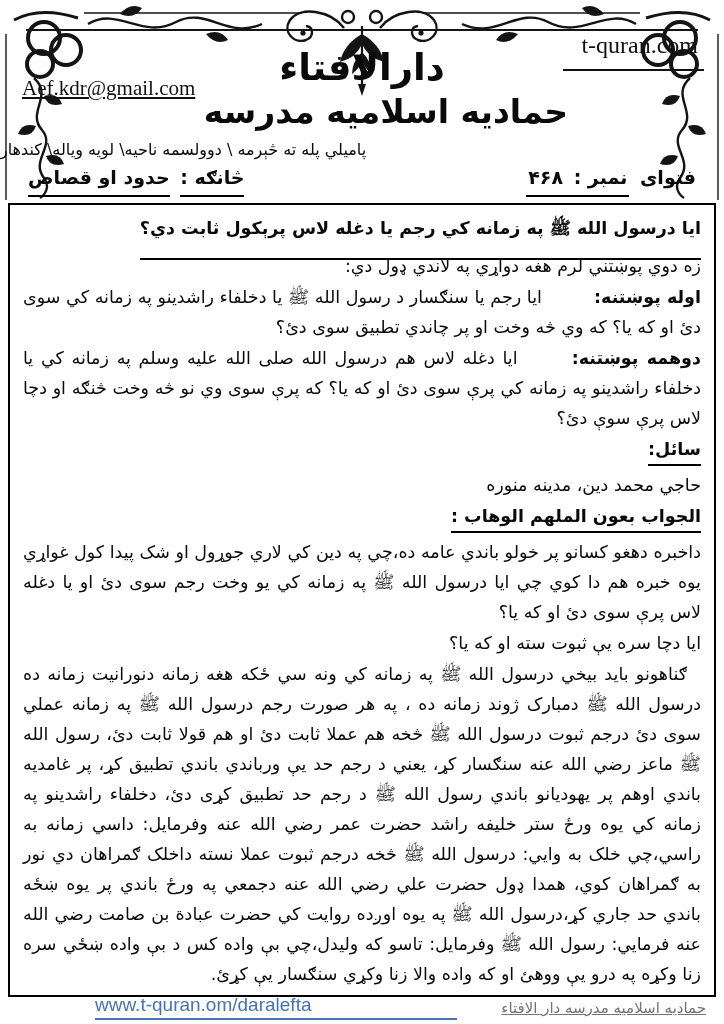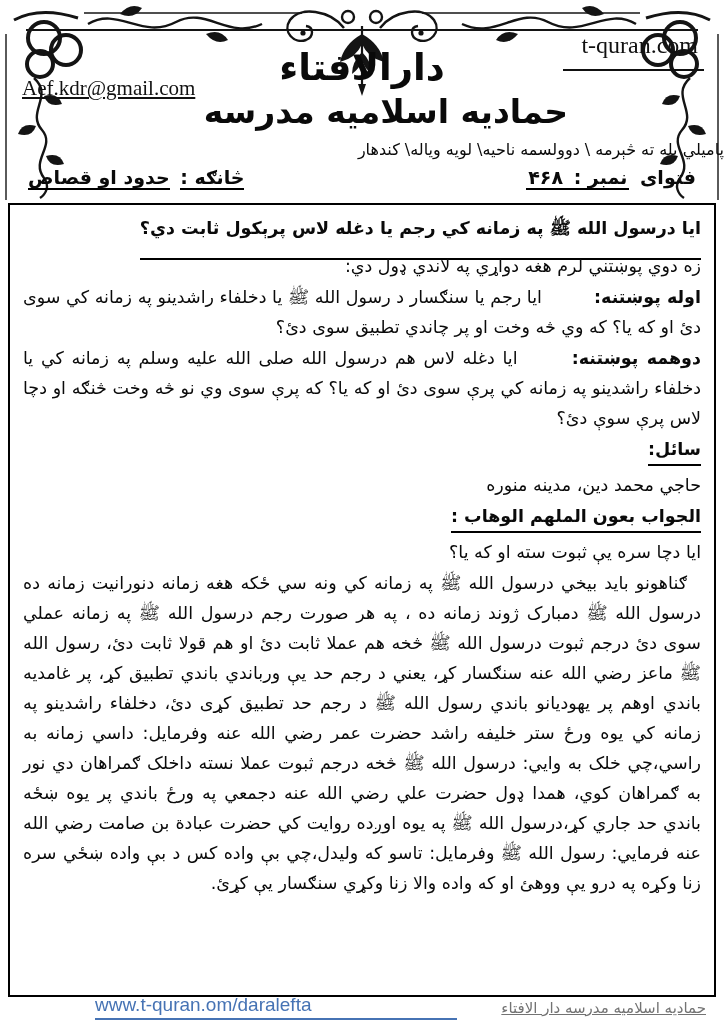"پاميلي پله ته څېرمه \" .address { text-align: right -> left }
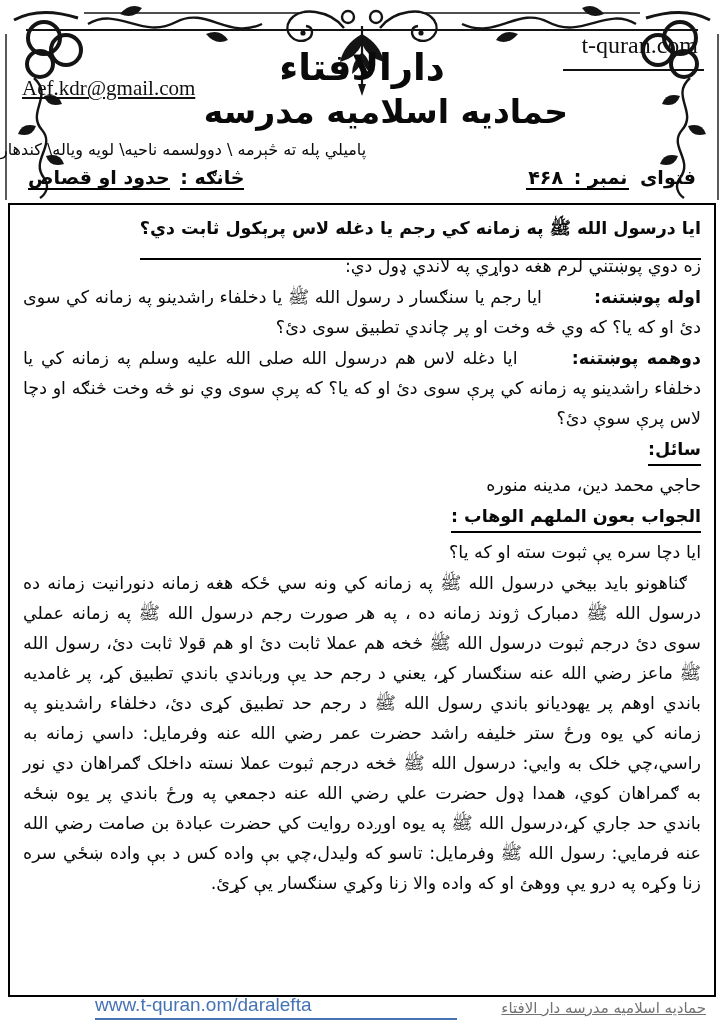"حدود او قصاص" .useg { padding-bottom: none -> 7px }
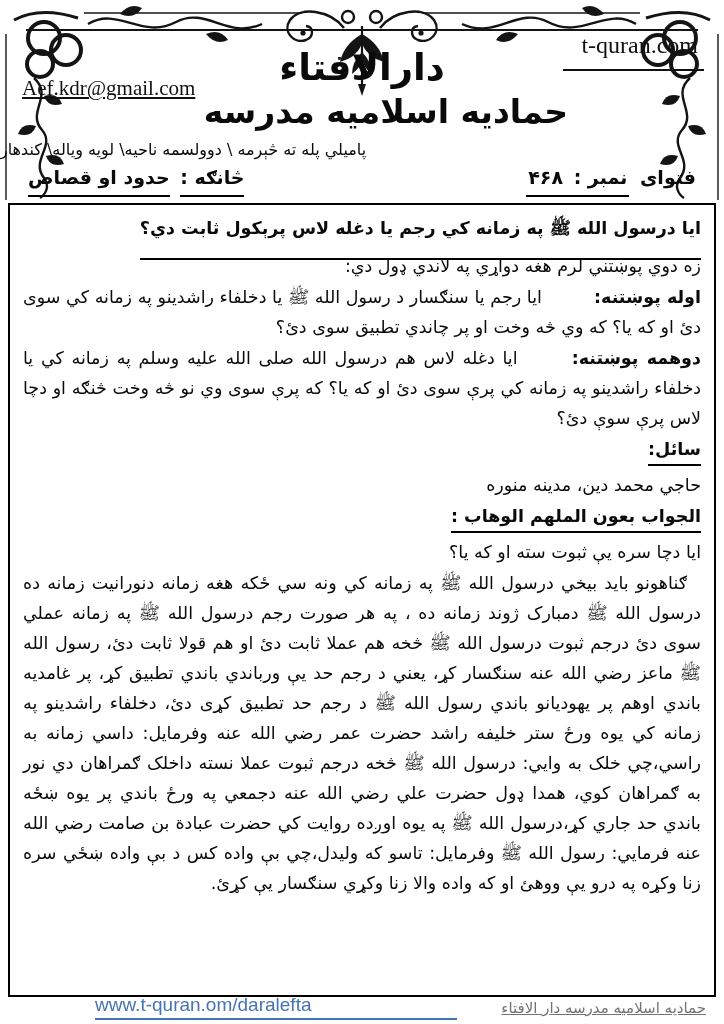"داخبره دهغو كسانو پر خولو" p.normal { html: none -> <p>داخبره دهغو كسانو پر خولو باندي عامه ده،چي په دين كي لاري جوړول او شک پيدا كول غواړي يوه خبره هم دا كوي چي ايا درسول الله ﷺ په زمانه كي يو وخت رجم سوى دئ او يا دغله لاس پرې سوى دئ او كه يا؟</p> }
